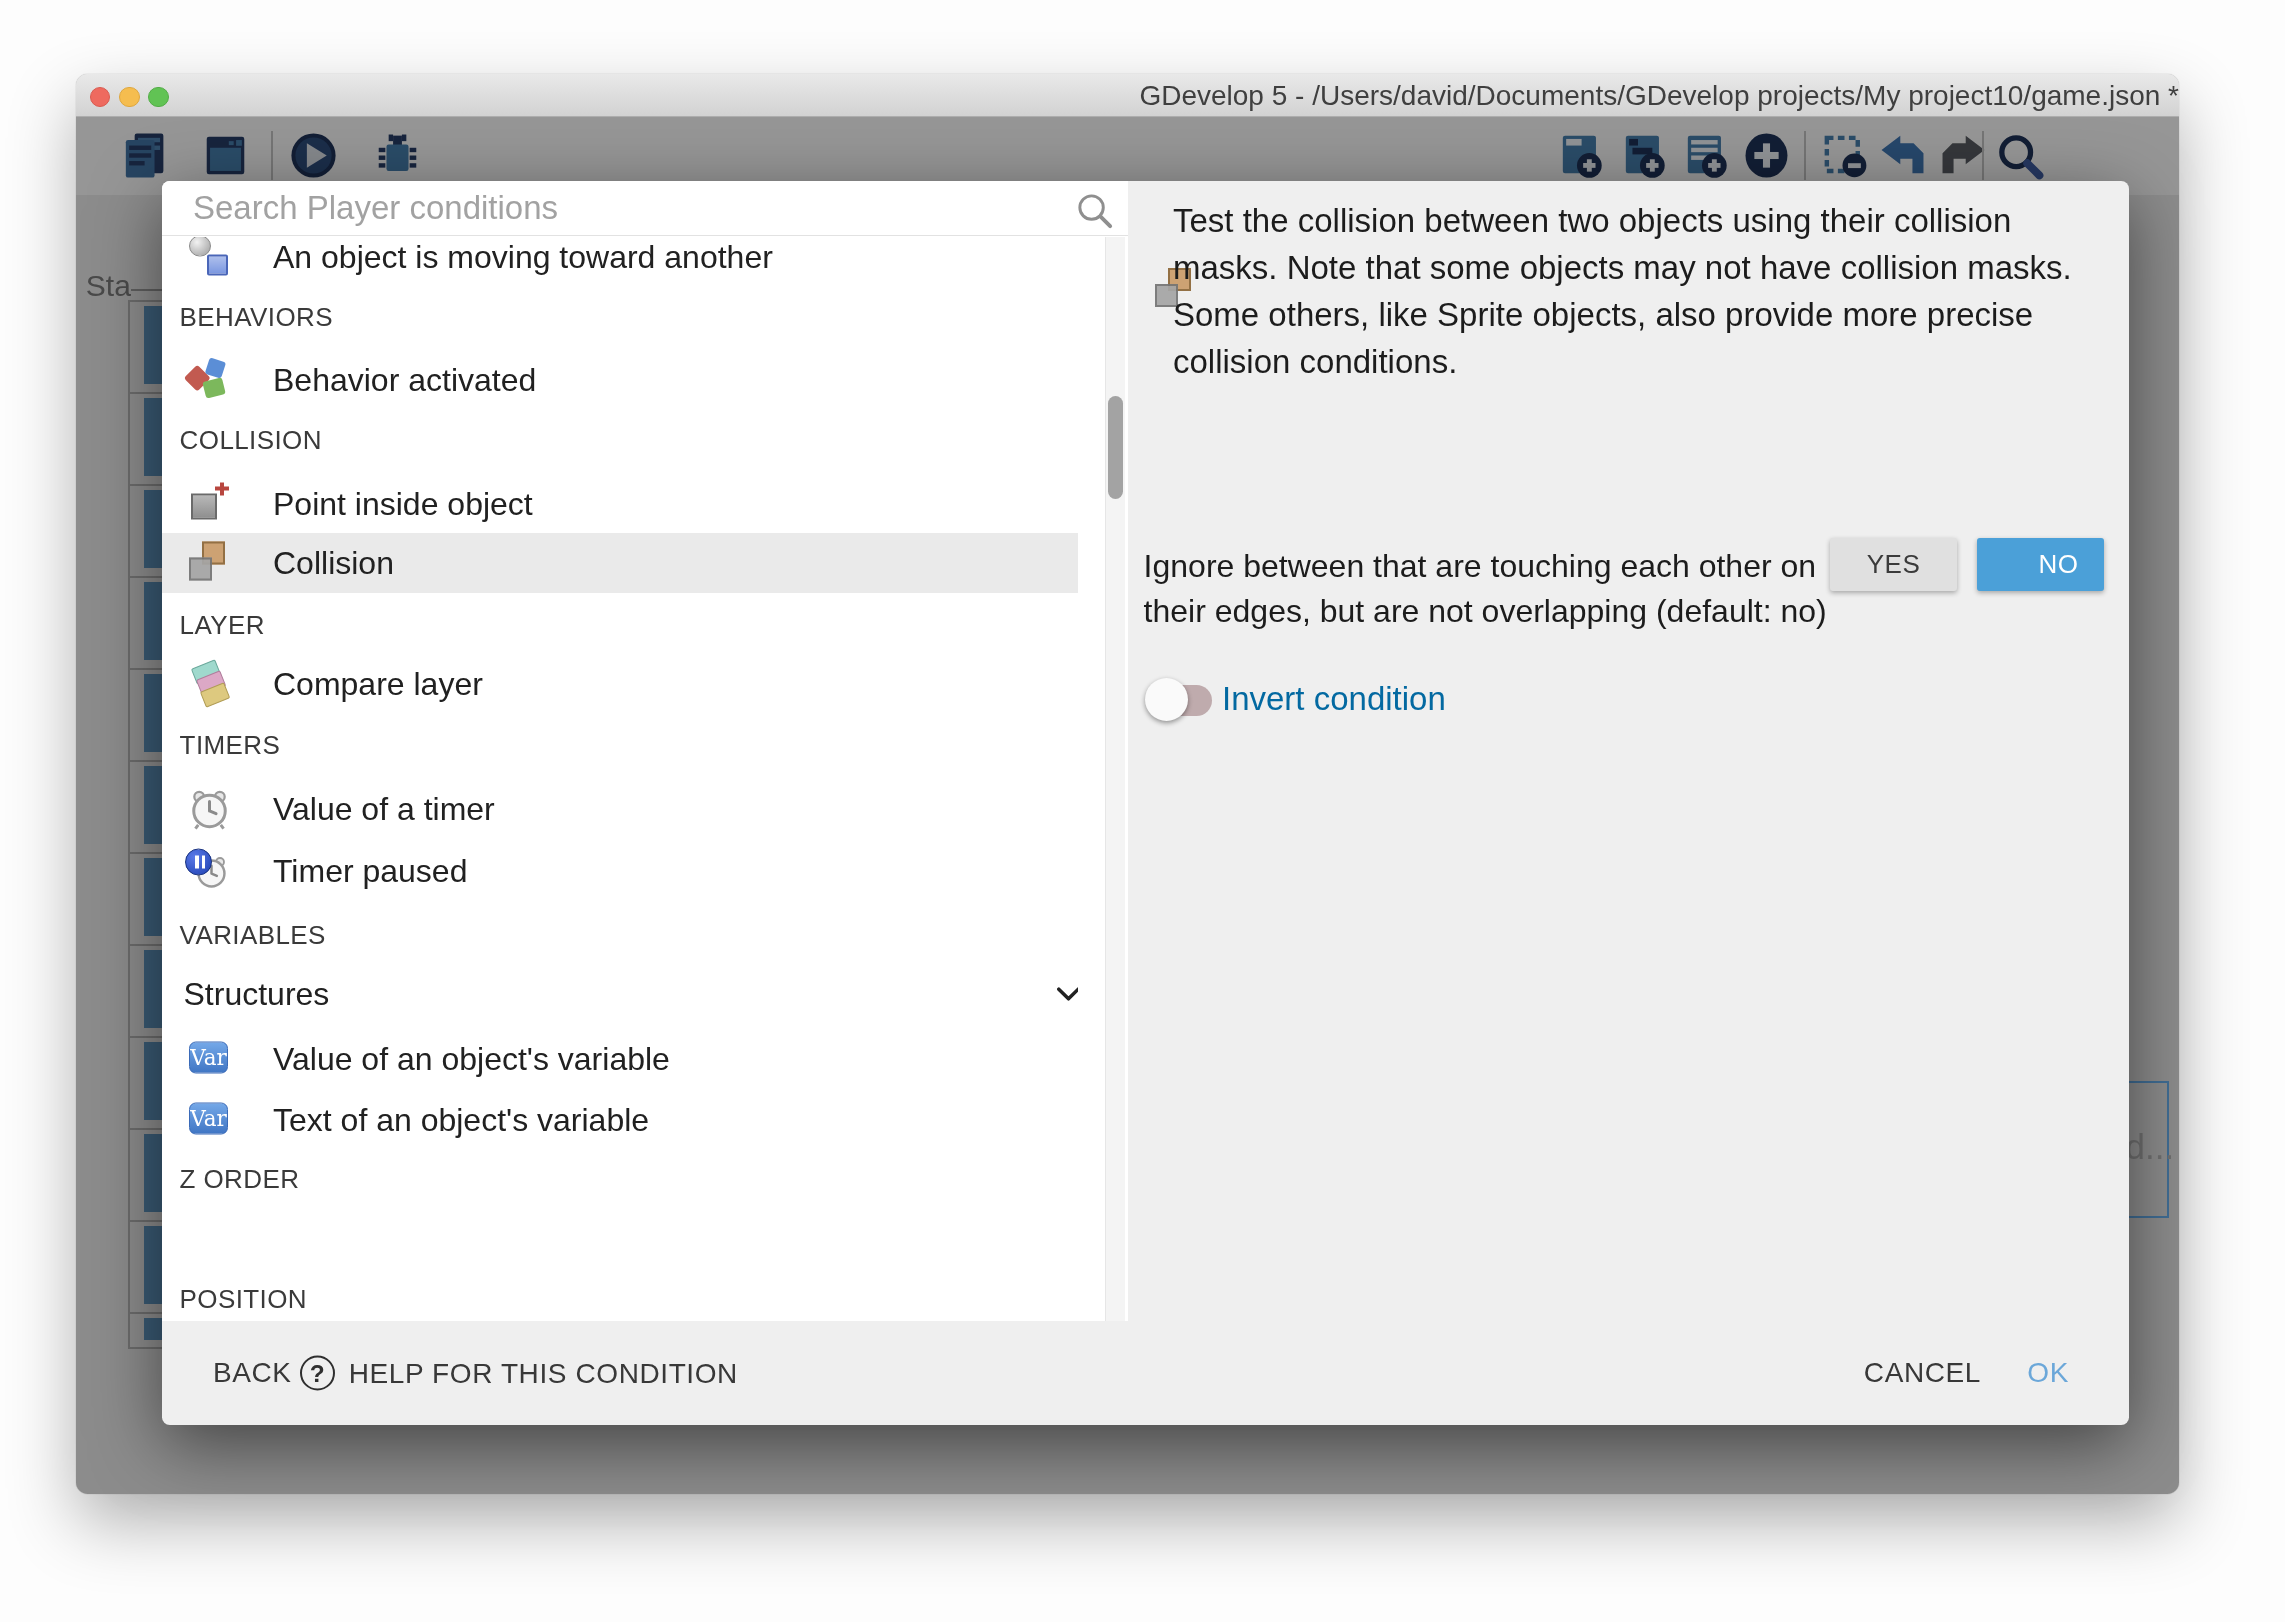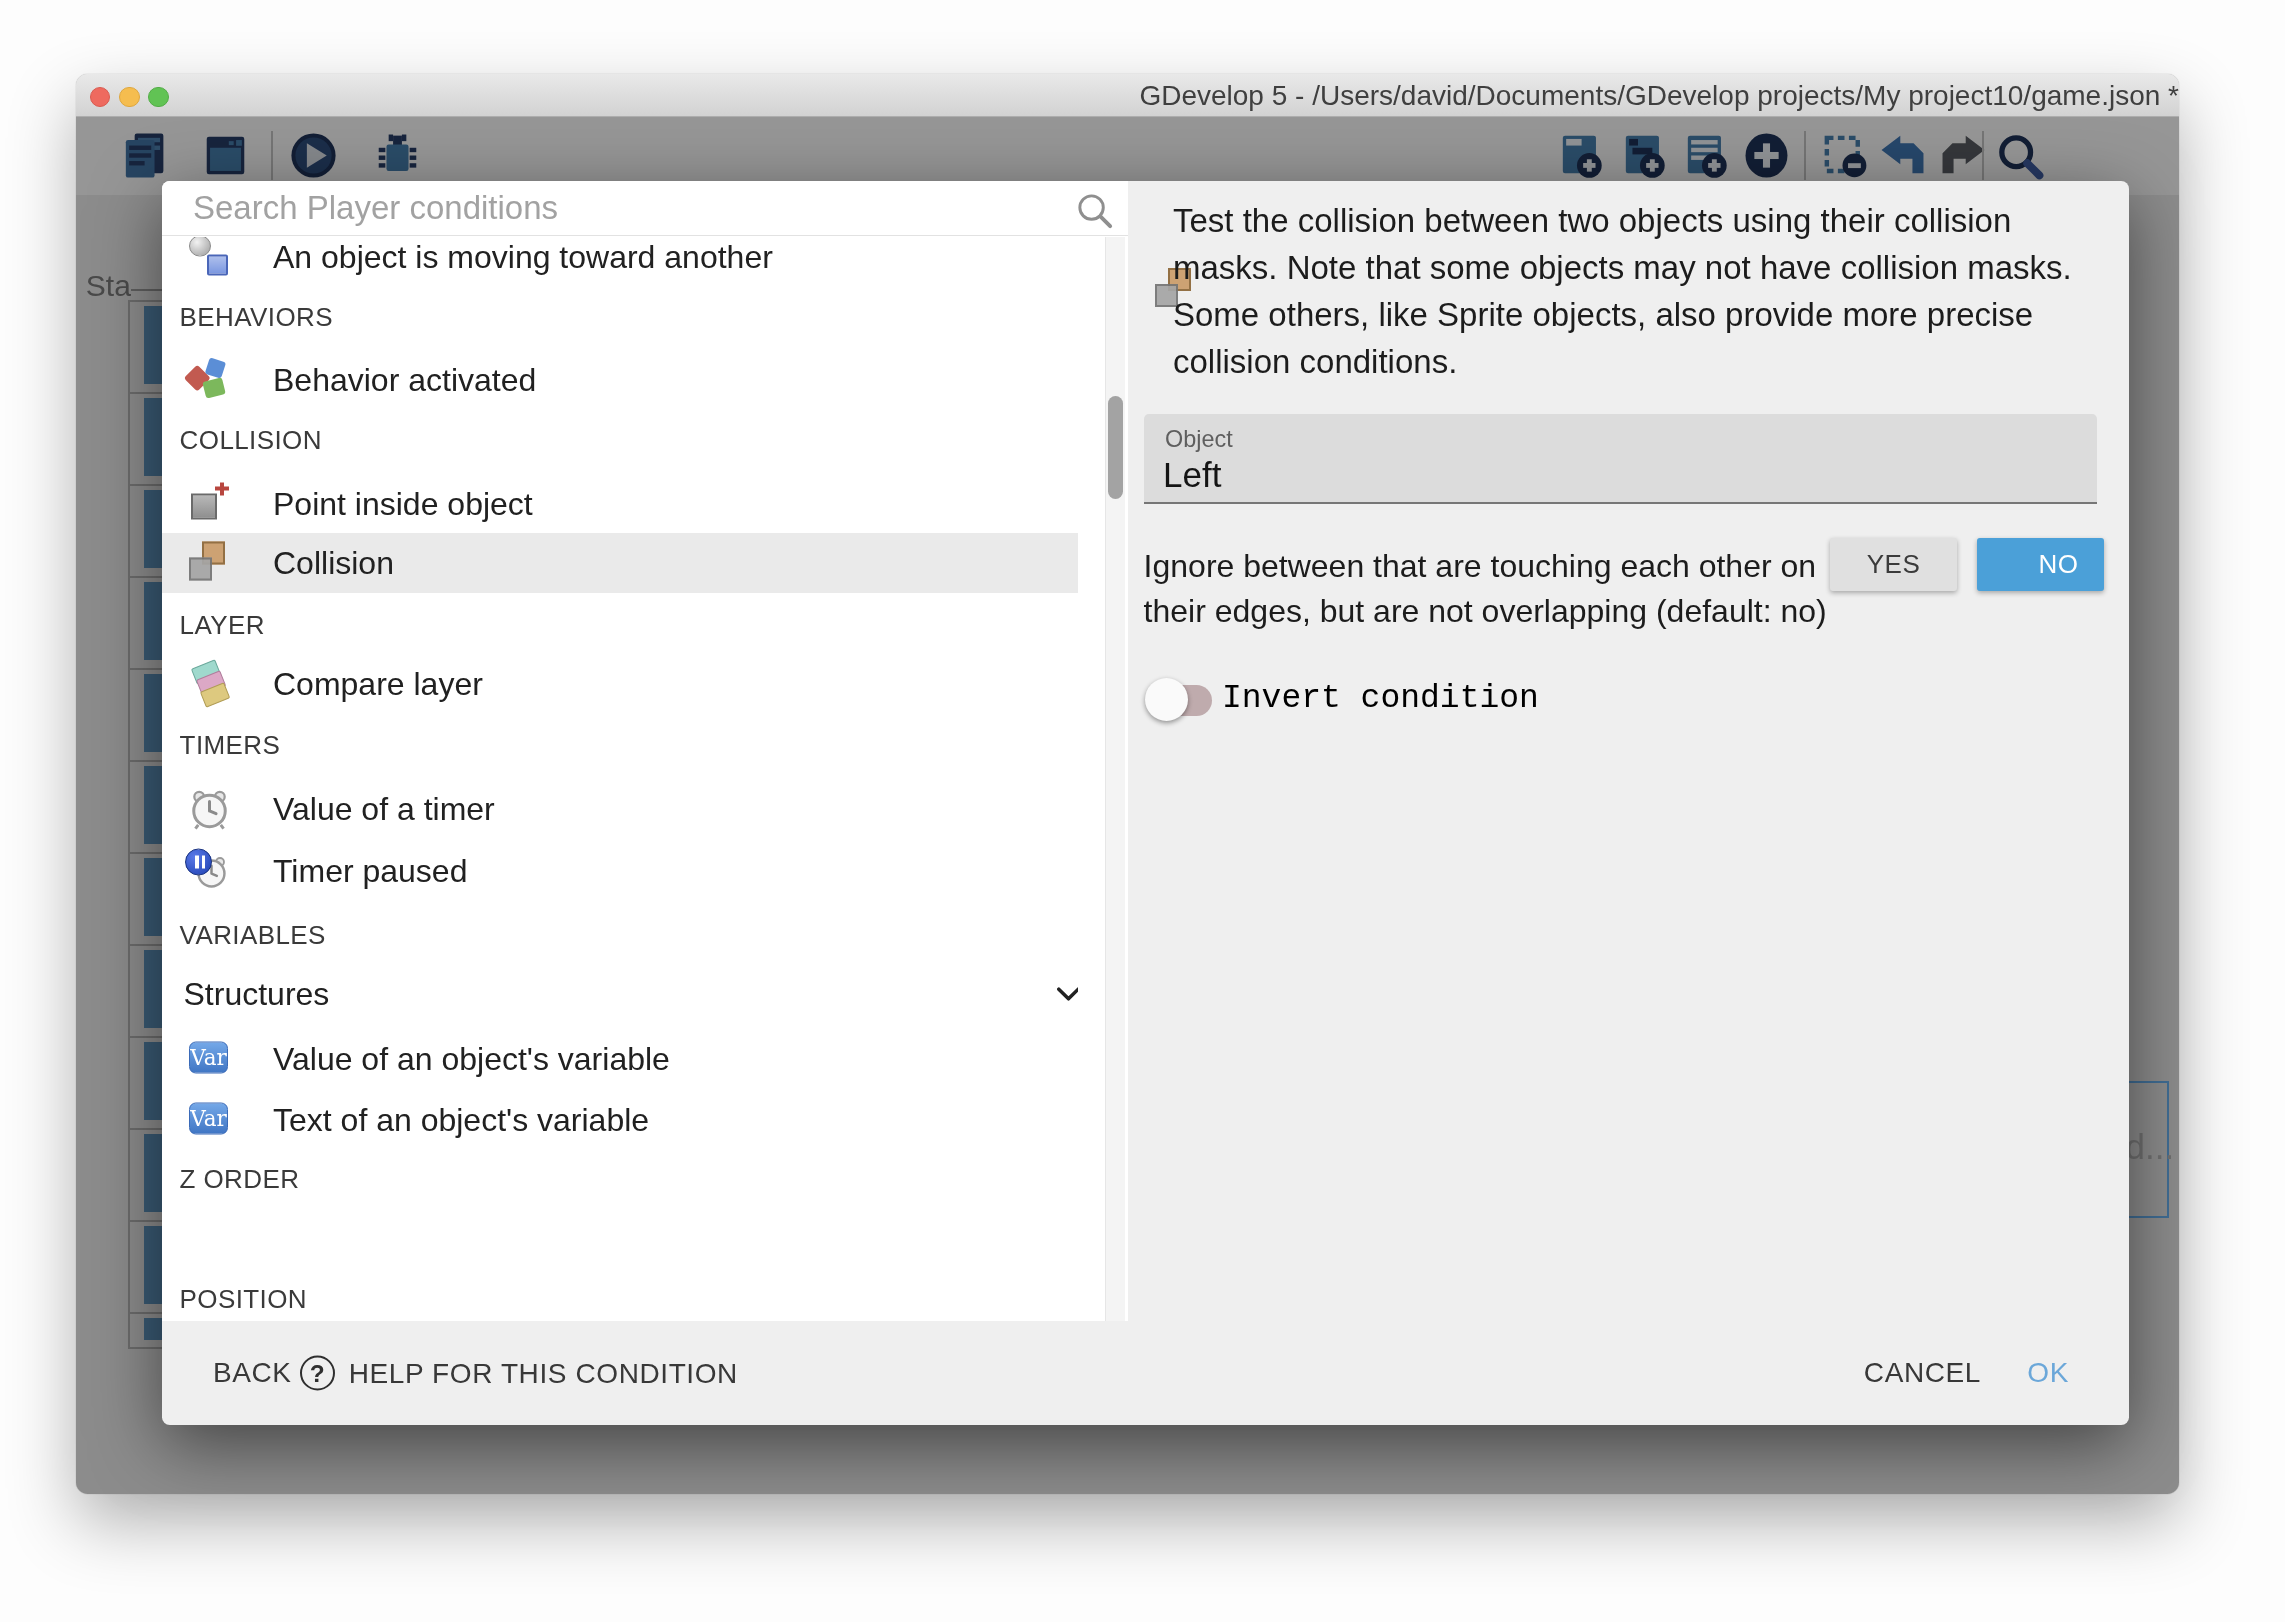"Object" div.objfield { html: <div> <span>Object</span> <span>Left</span> </div> -> none }
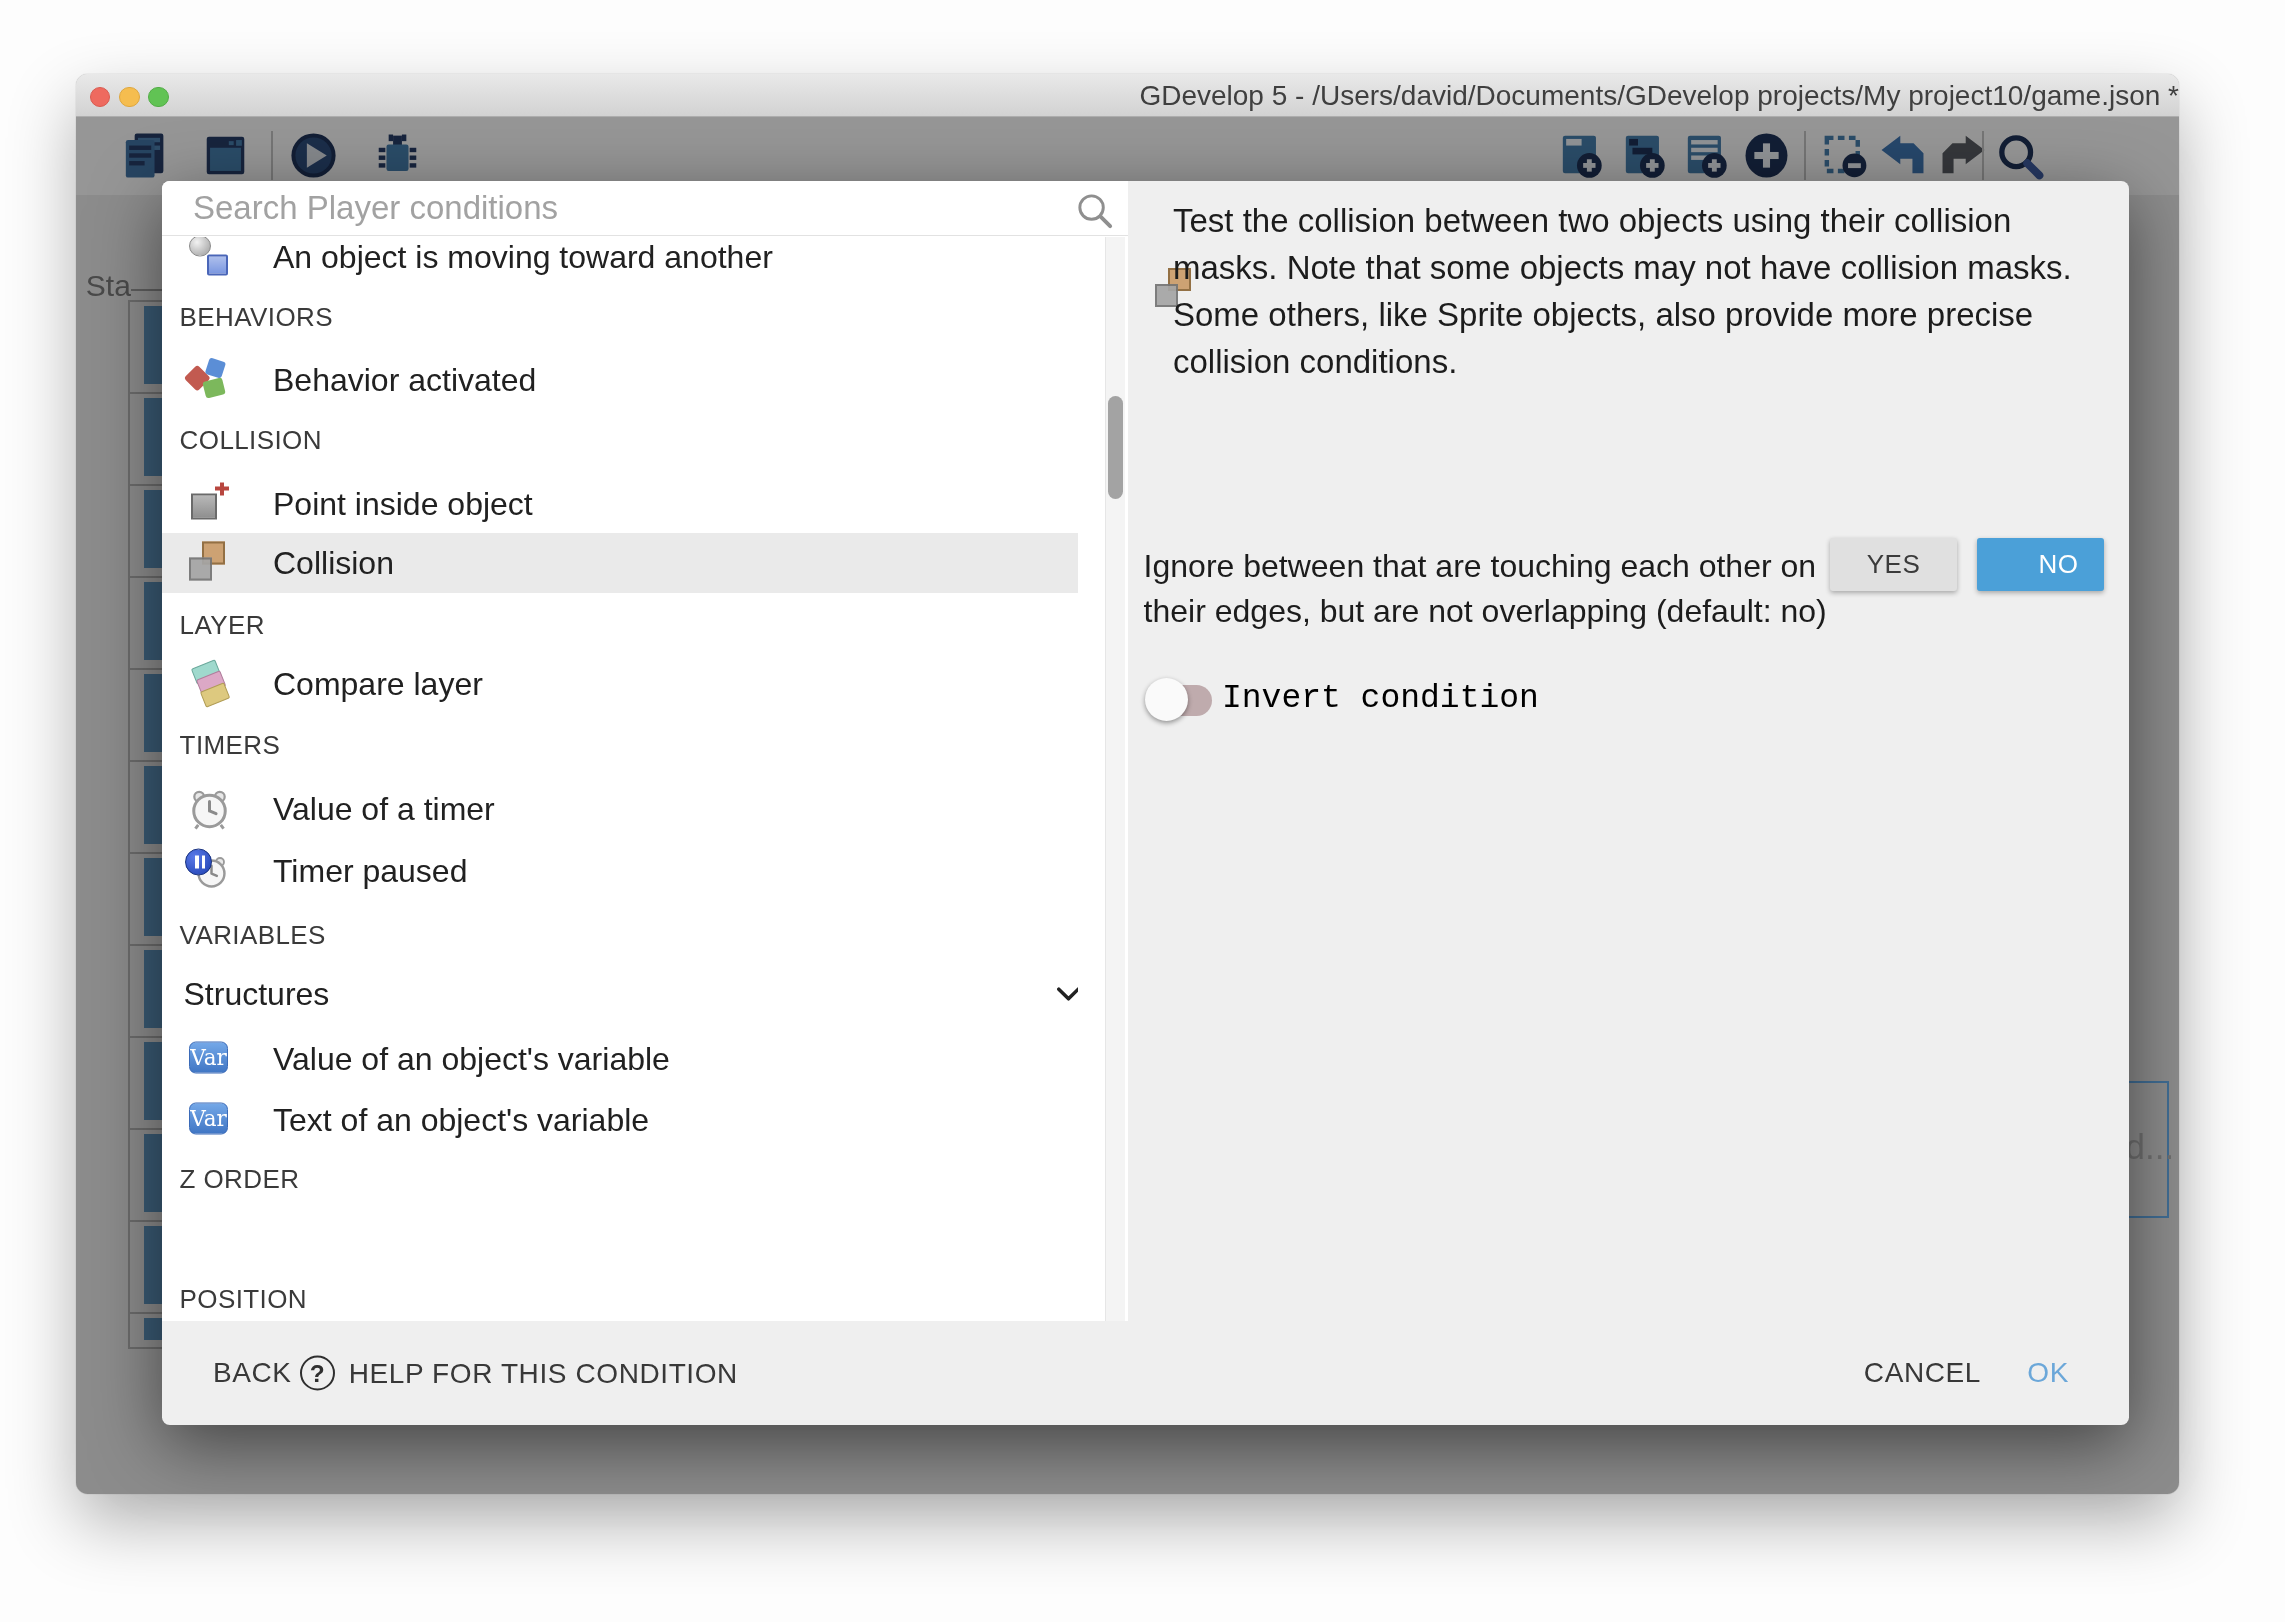"Invert condition" .invlabel { color: #000000 -> #0369a1; font-family: Liberation Mono, monospace -> none }
